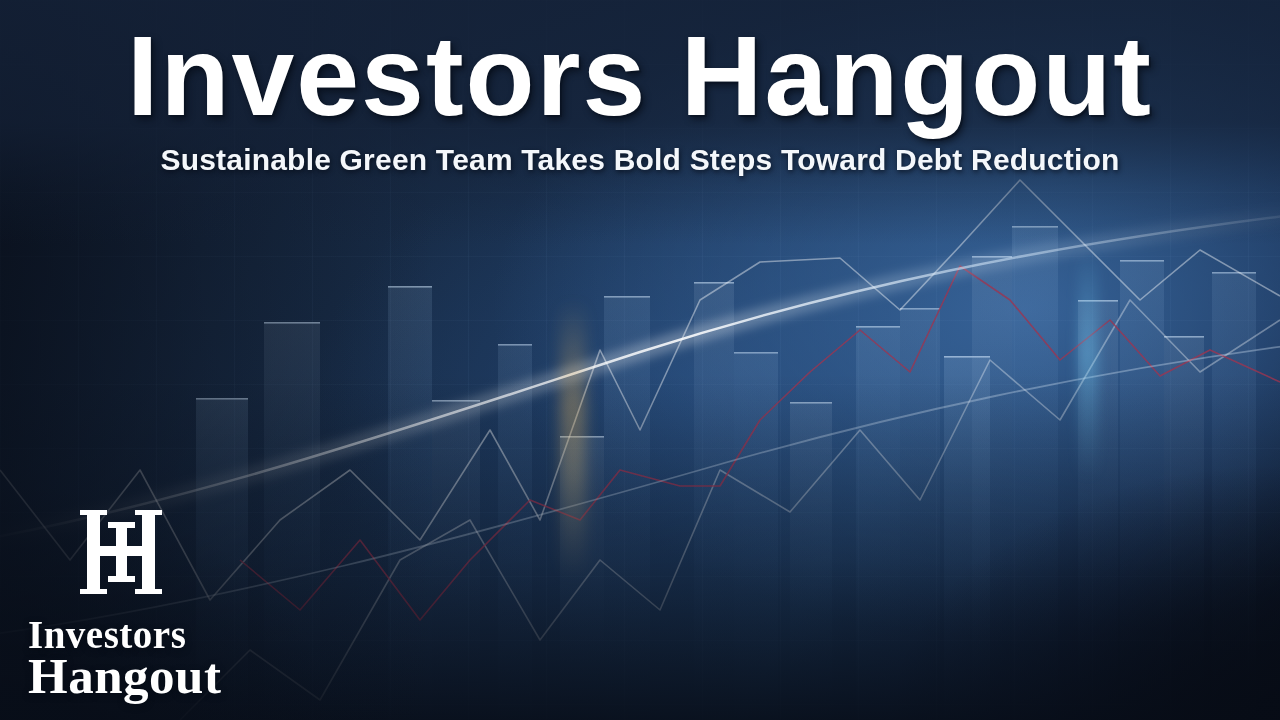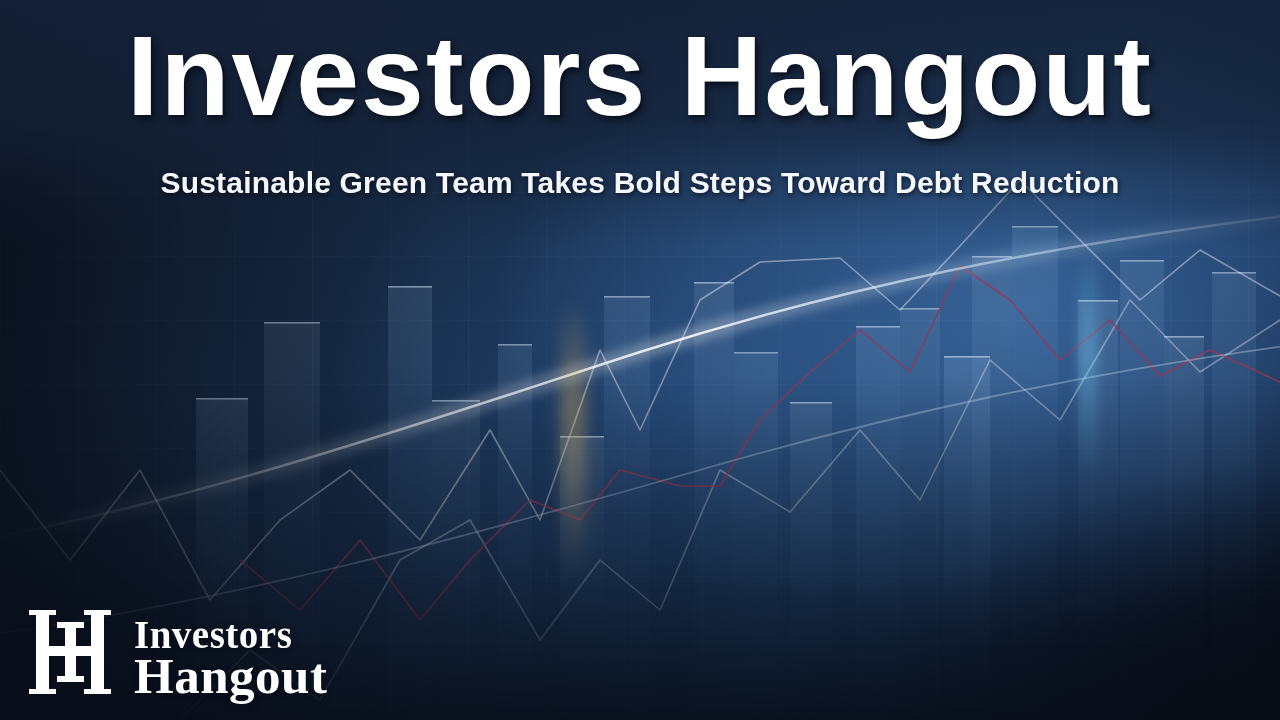"Sustainable Green Team Takes Bold" #article-subtitle { margin-top: 29px -> 6px }
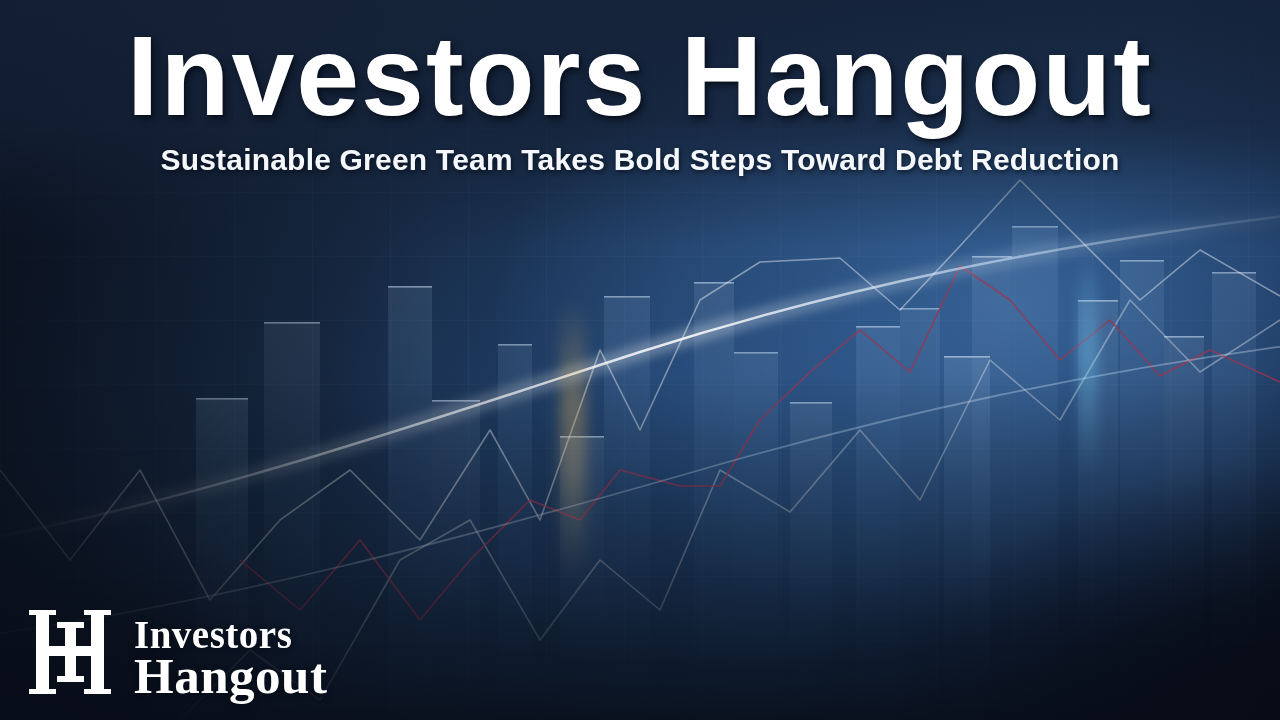"Investors" #logo-lockup { align-items: flex-end -> center; flex-direction: none -> column }
